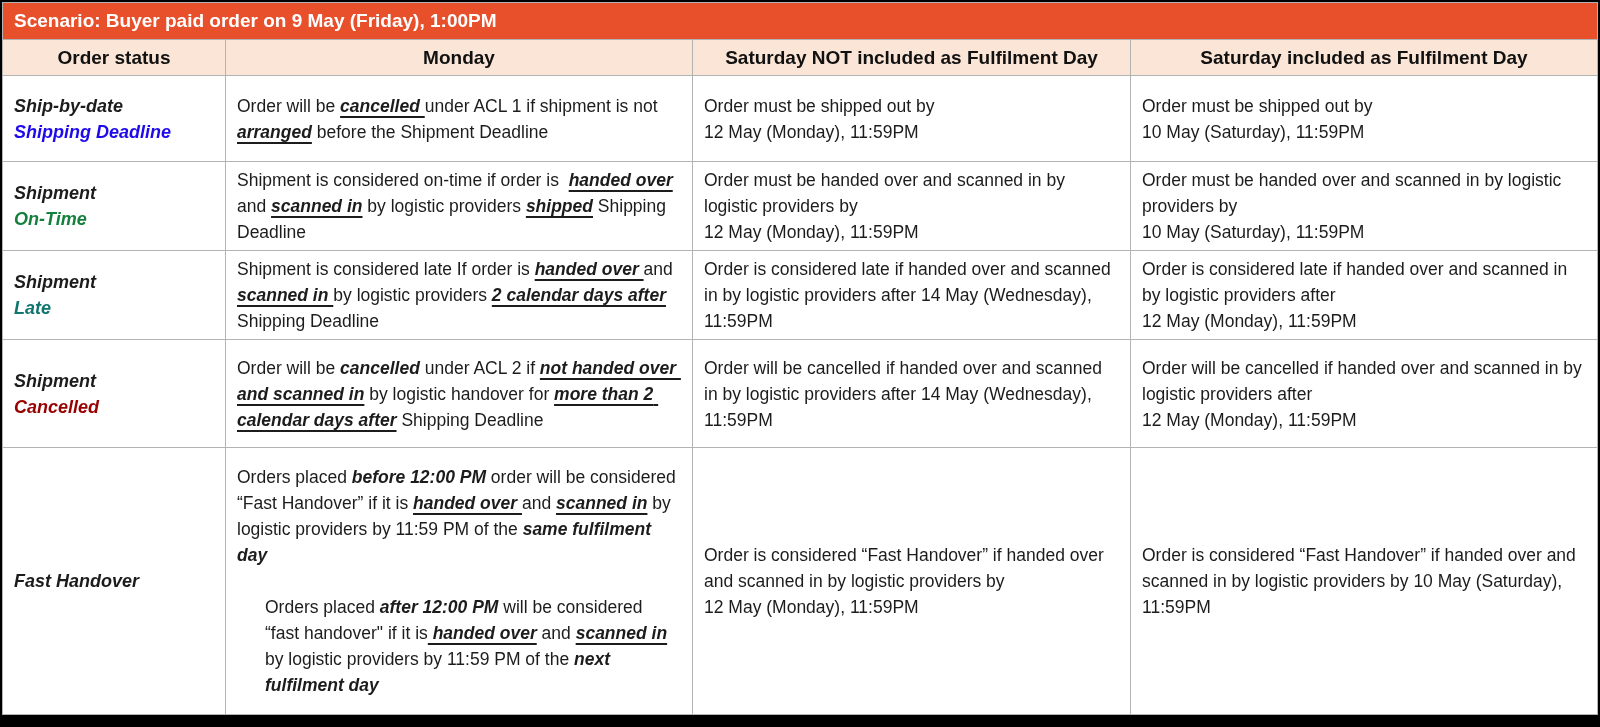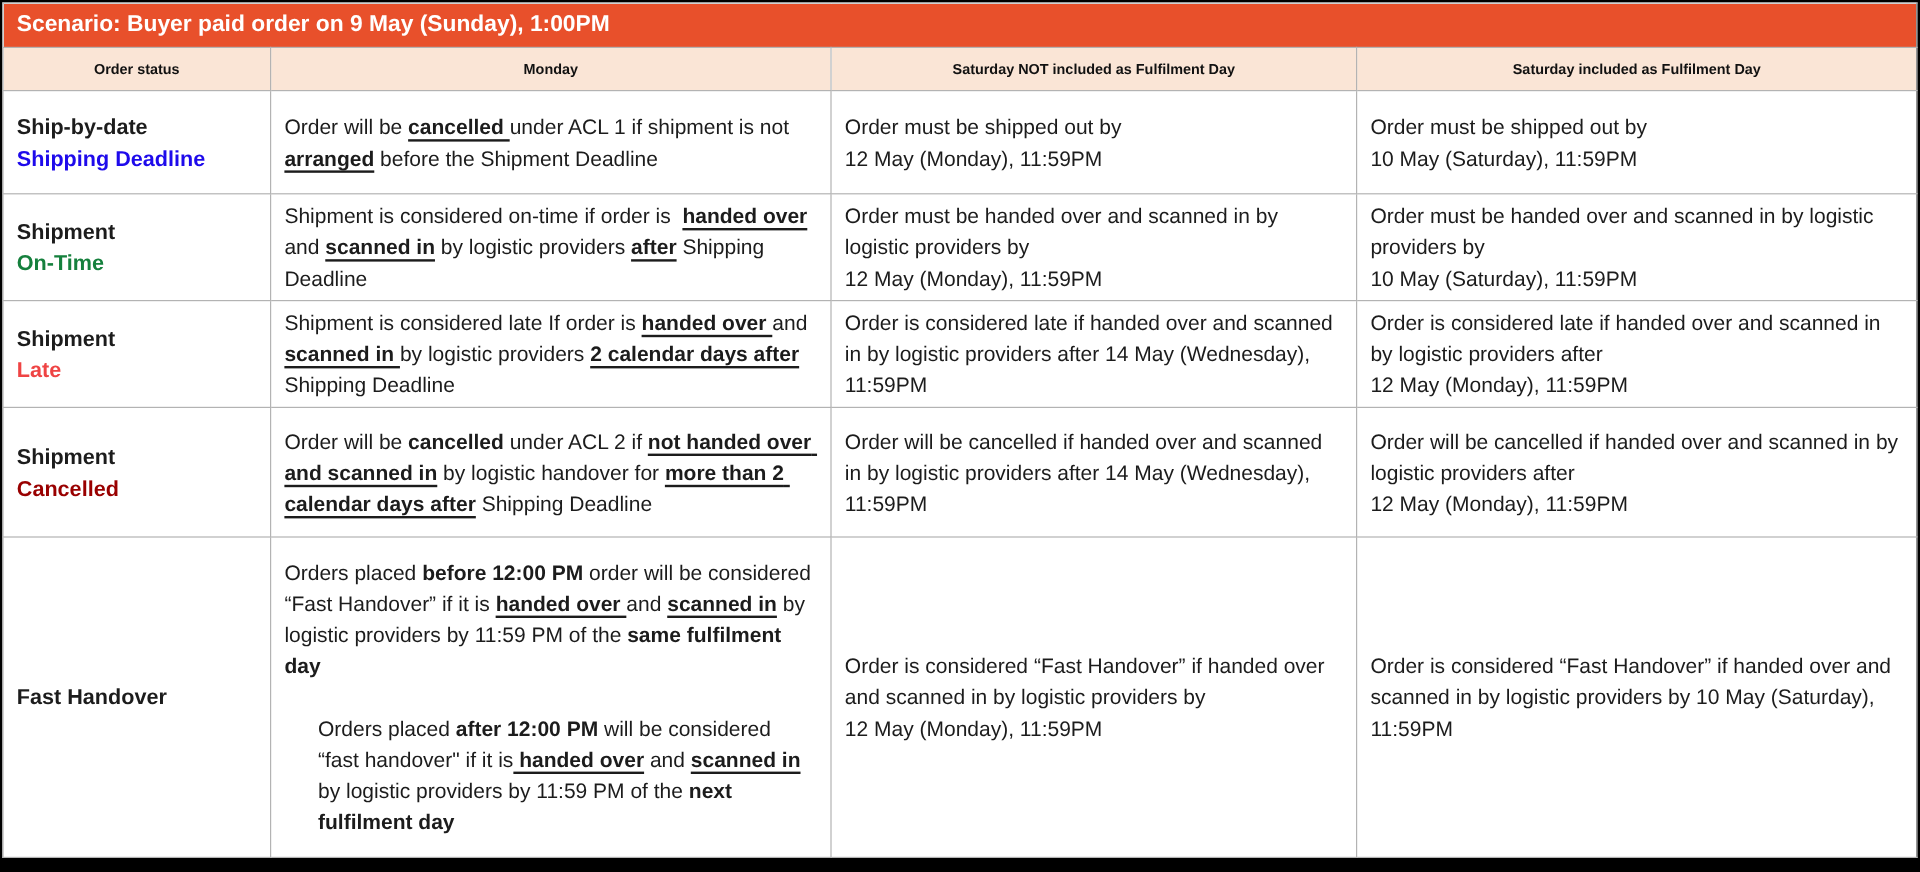"Scenario: Buyer paid order on" td.banner { text: Sunday -> Friday }
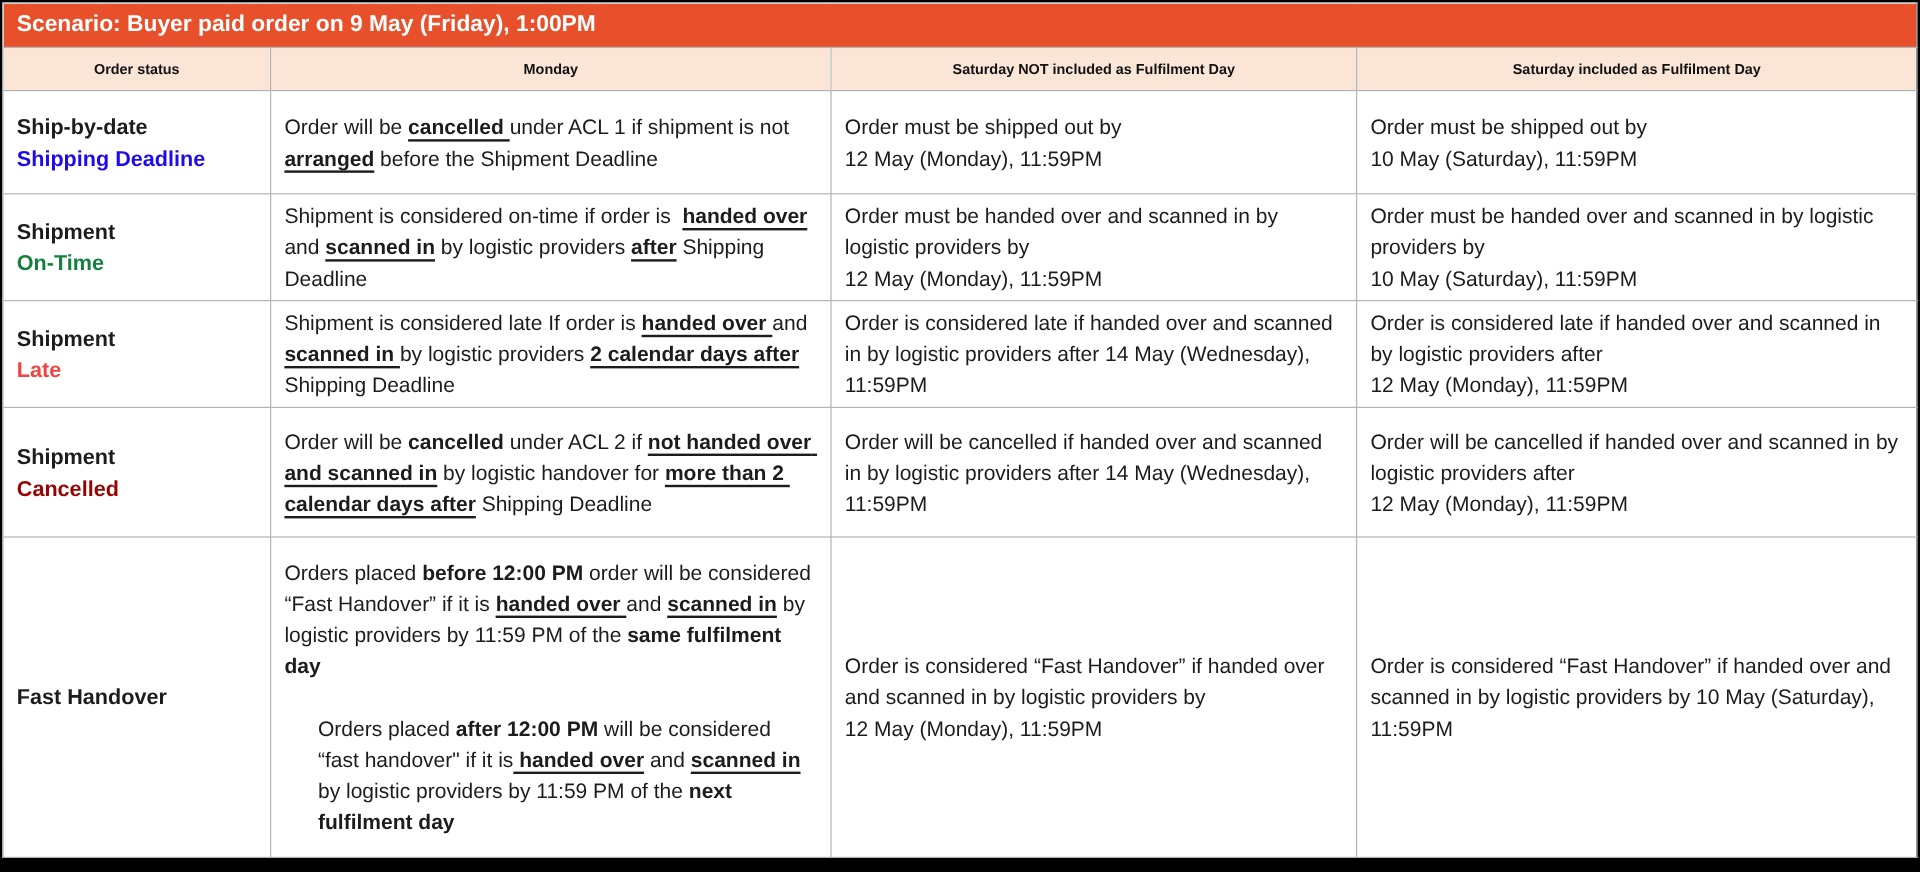"Order status" tr.head th { font-size: 12px -> 19px }
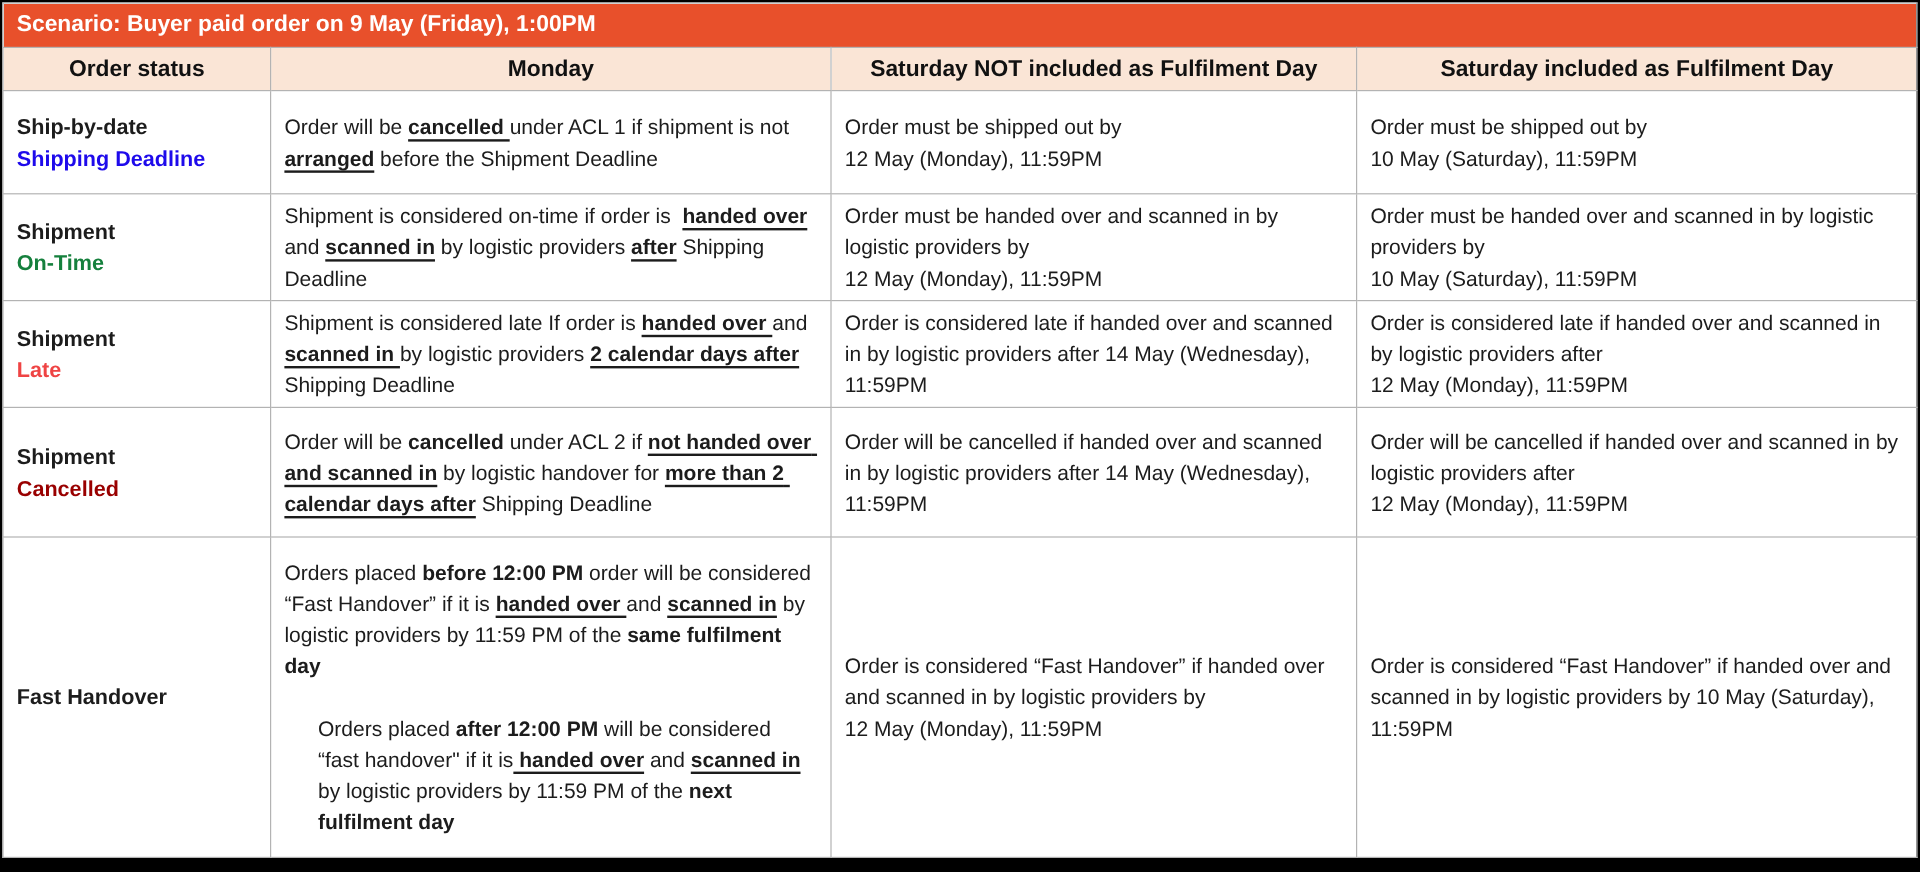"Ship-by-date" .b { font-style: none -> italic }
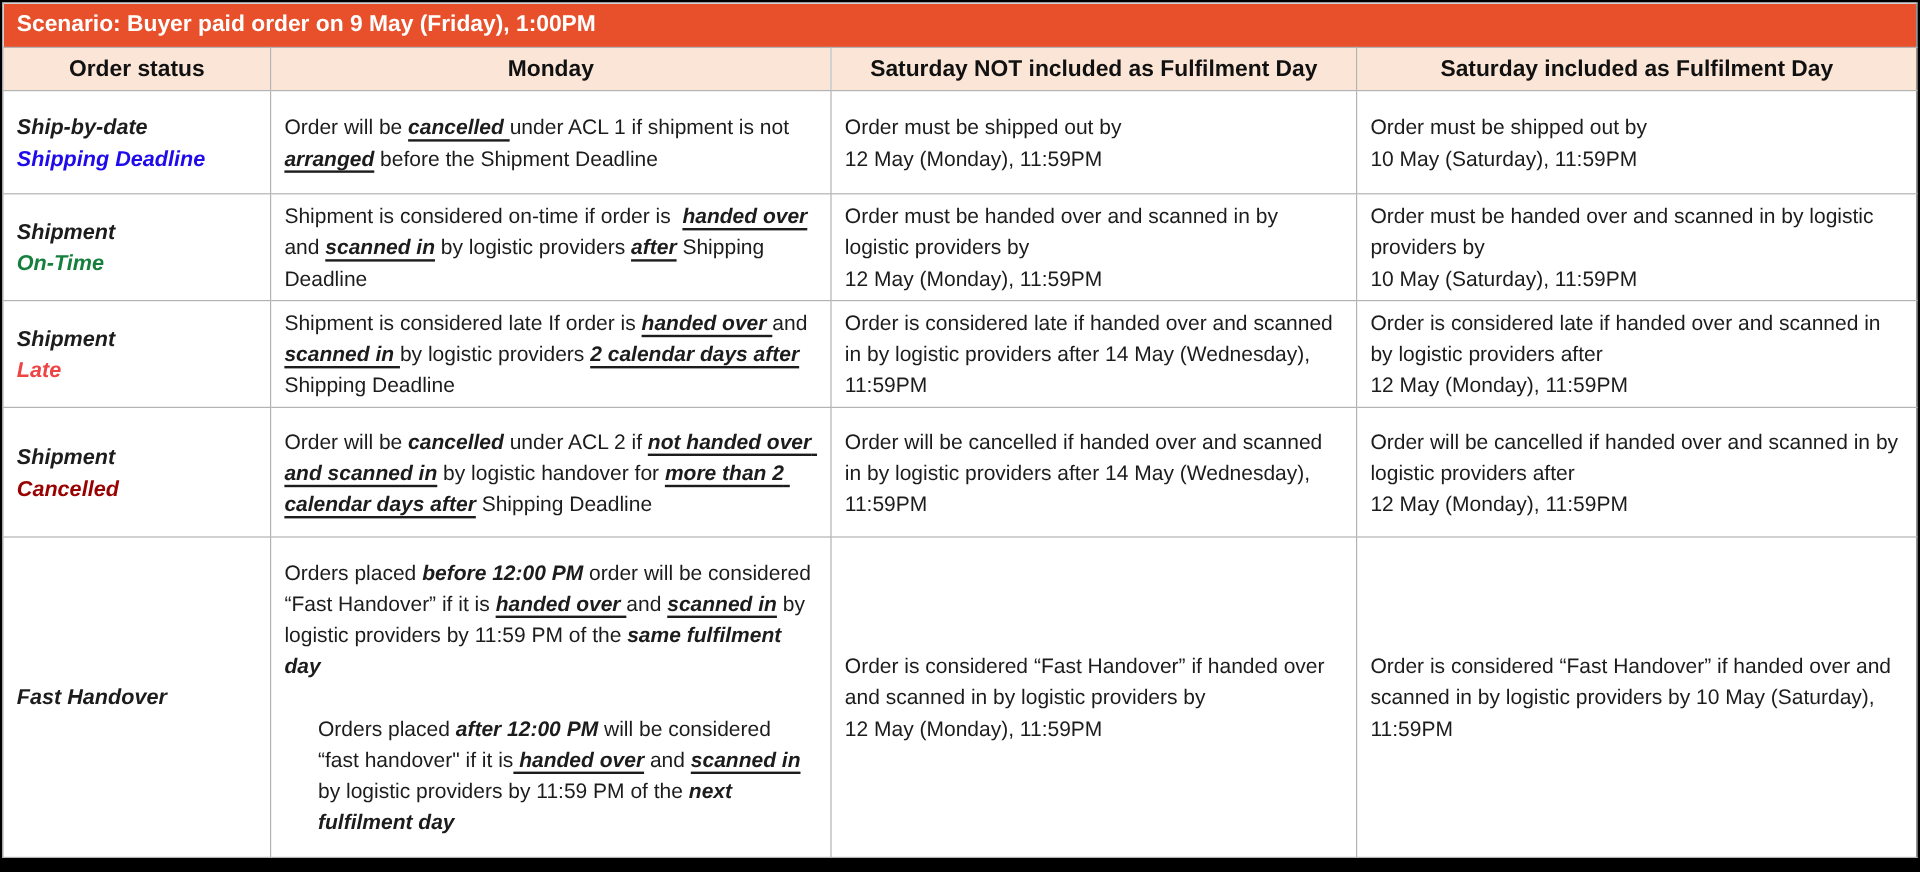"after" span.b { text: after -> shipped }
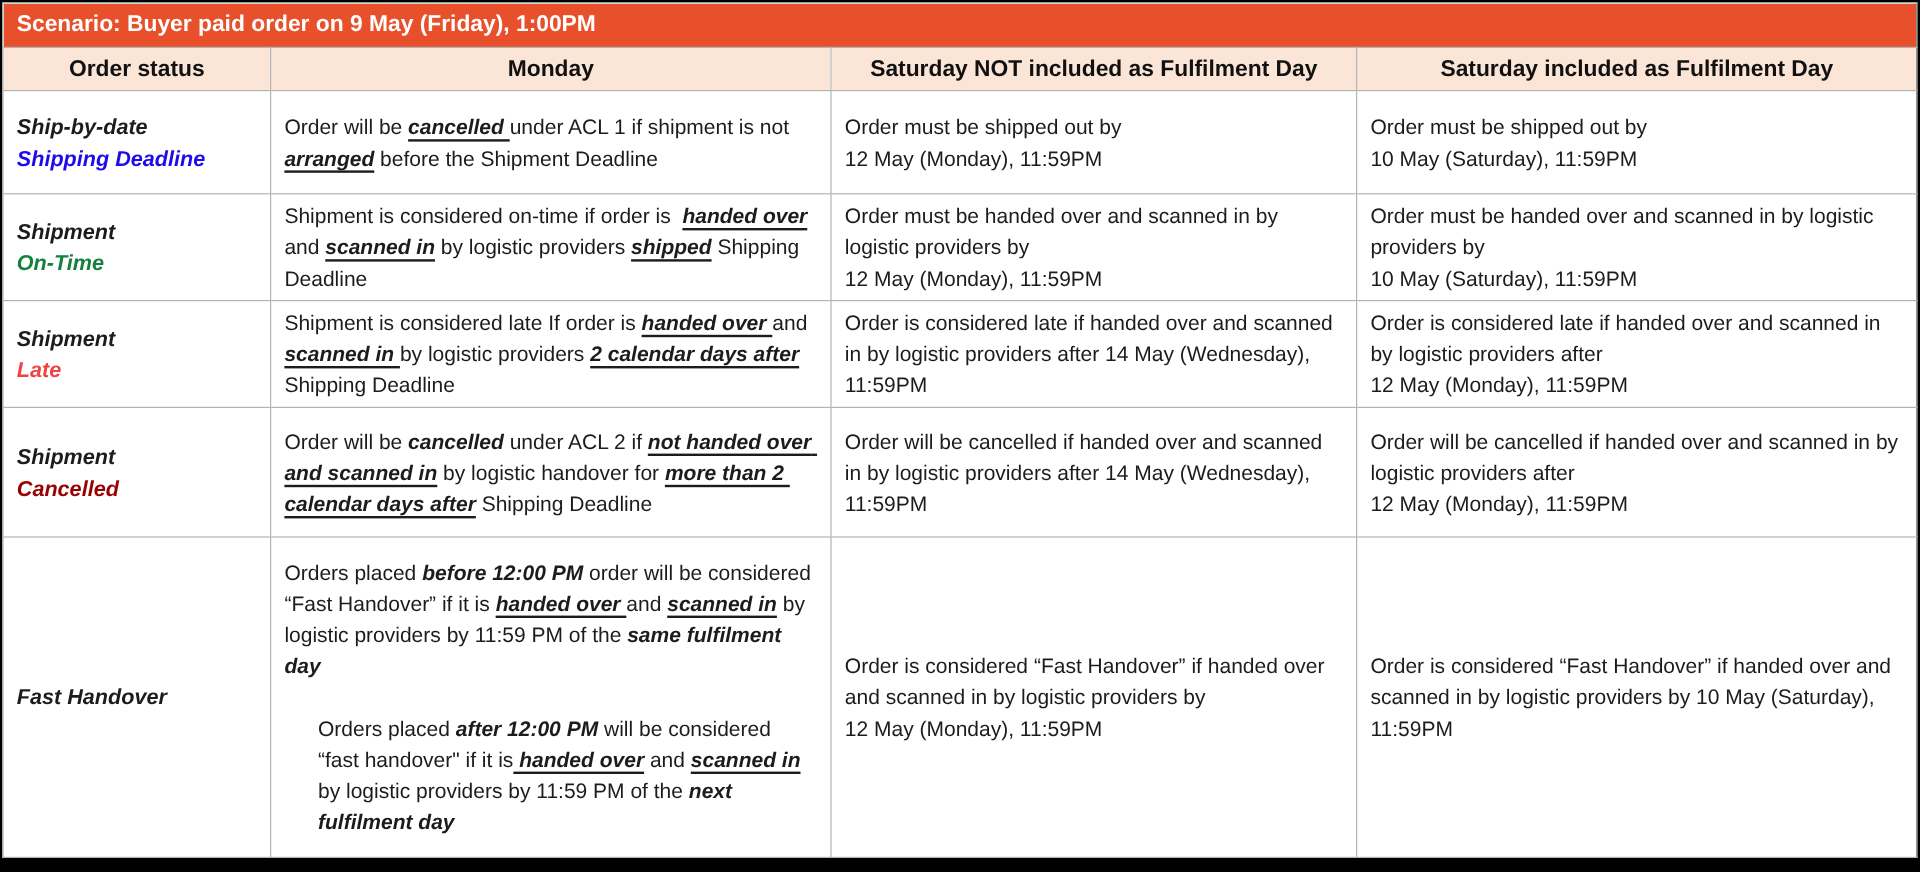"Late" span.b { color: #ef4444 -> #0f766e }
